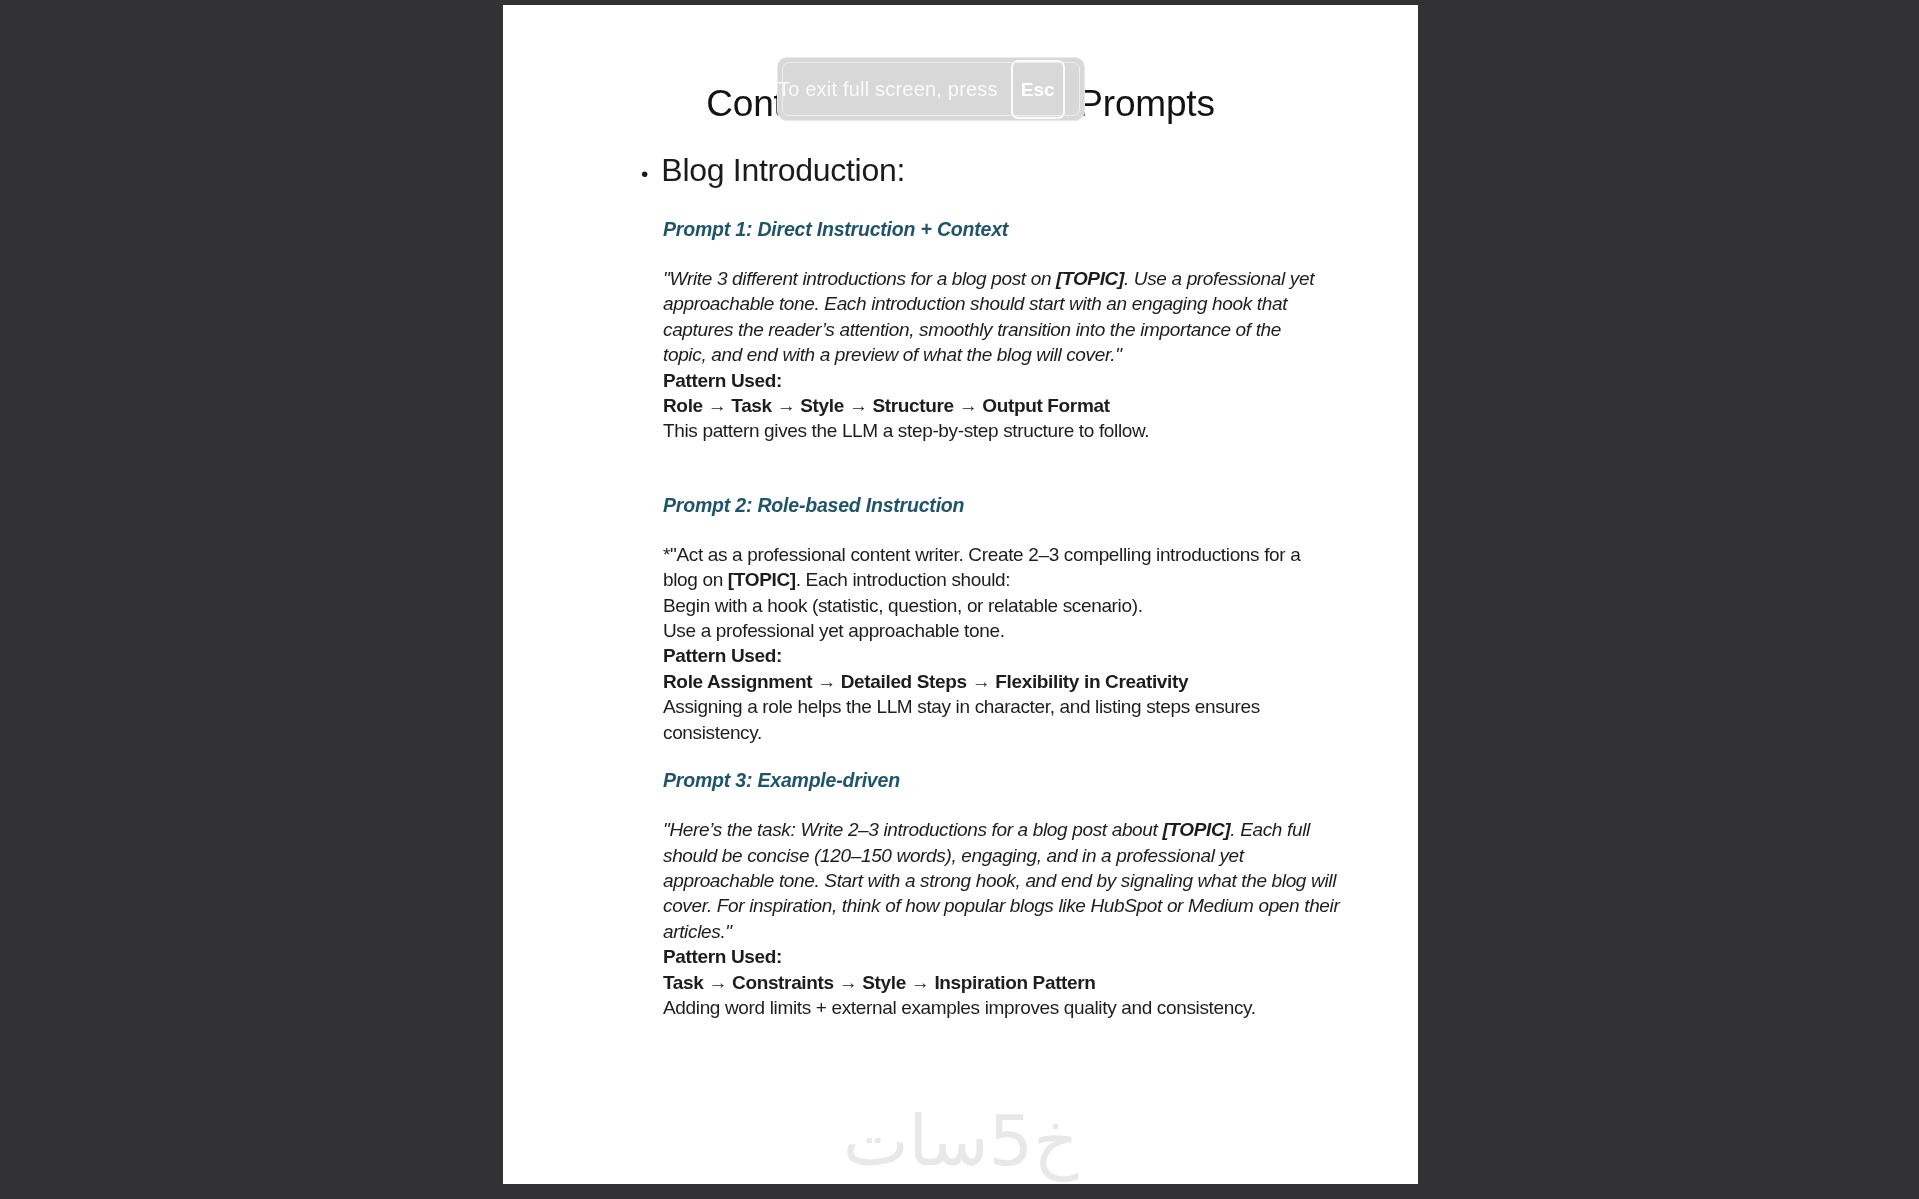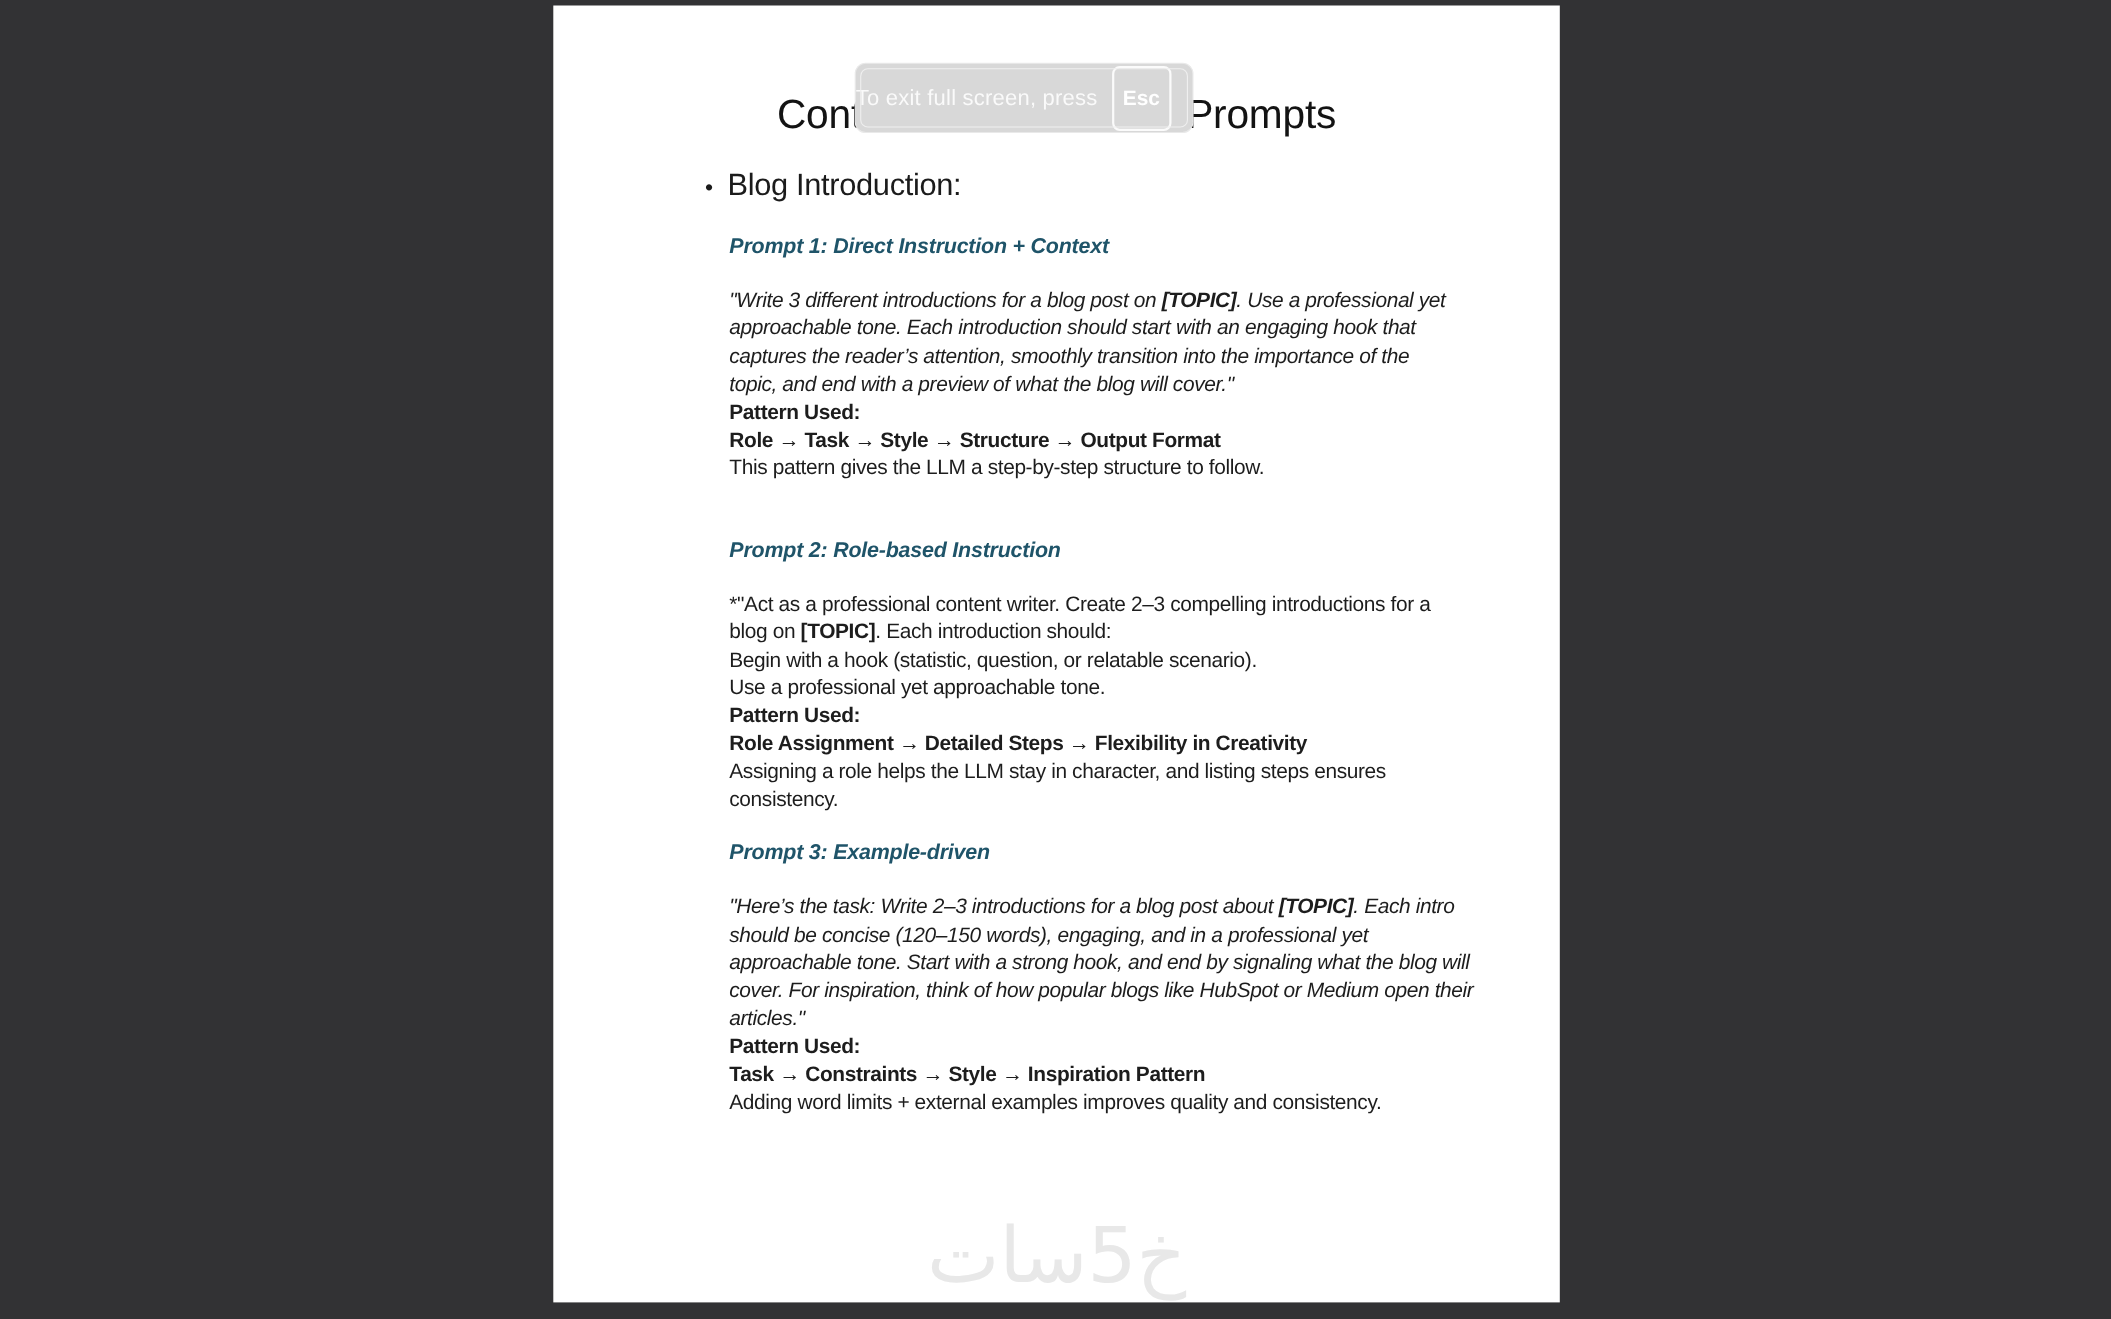"Blog Introduction:" .bullet-text { font-size: 28px -> 32px }
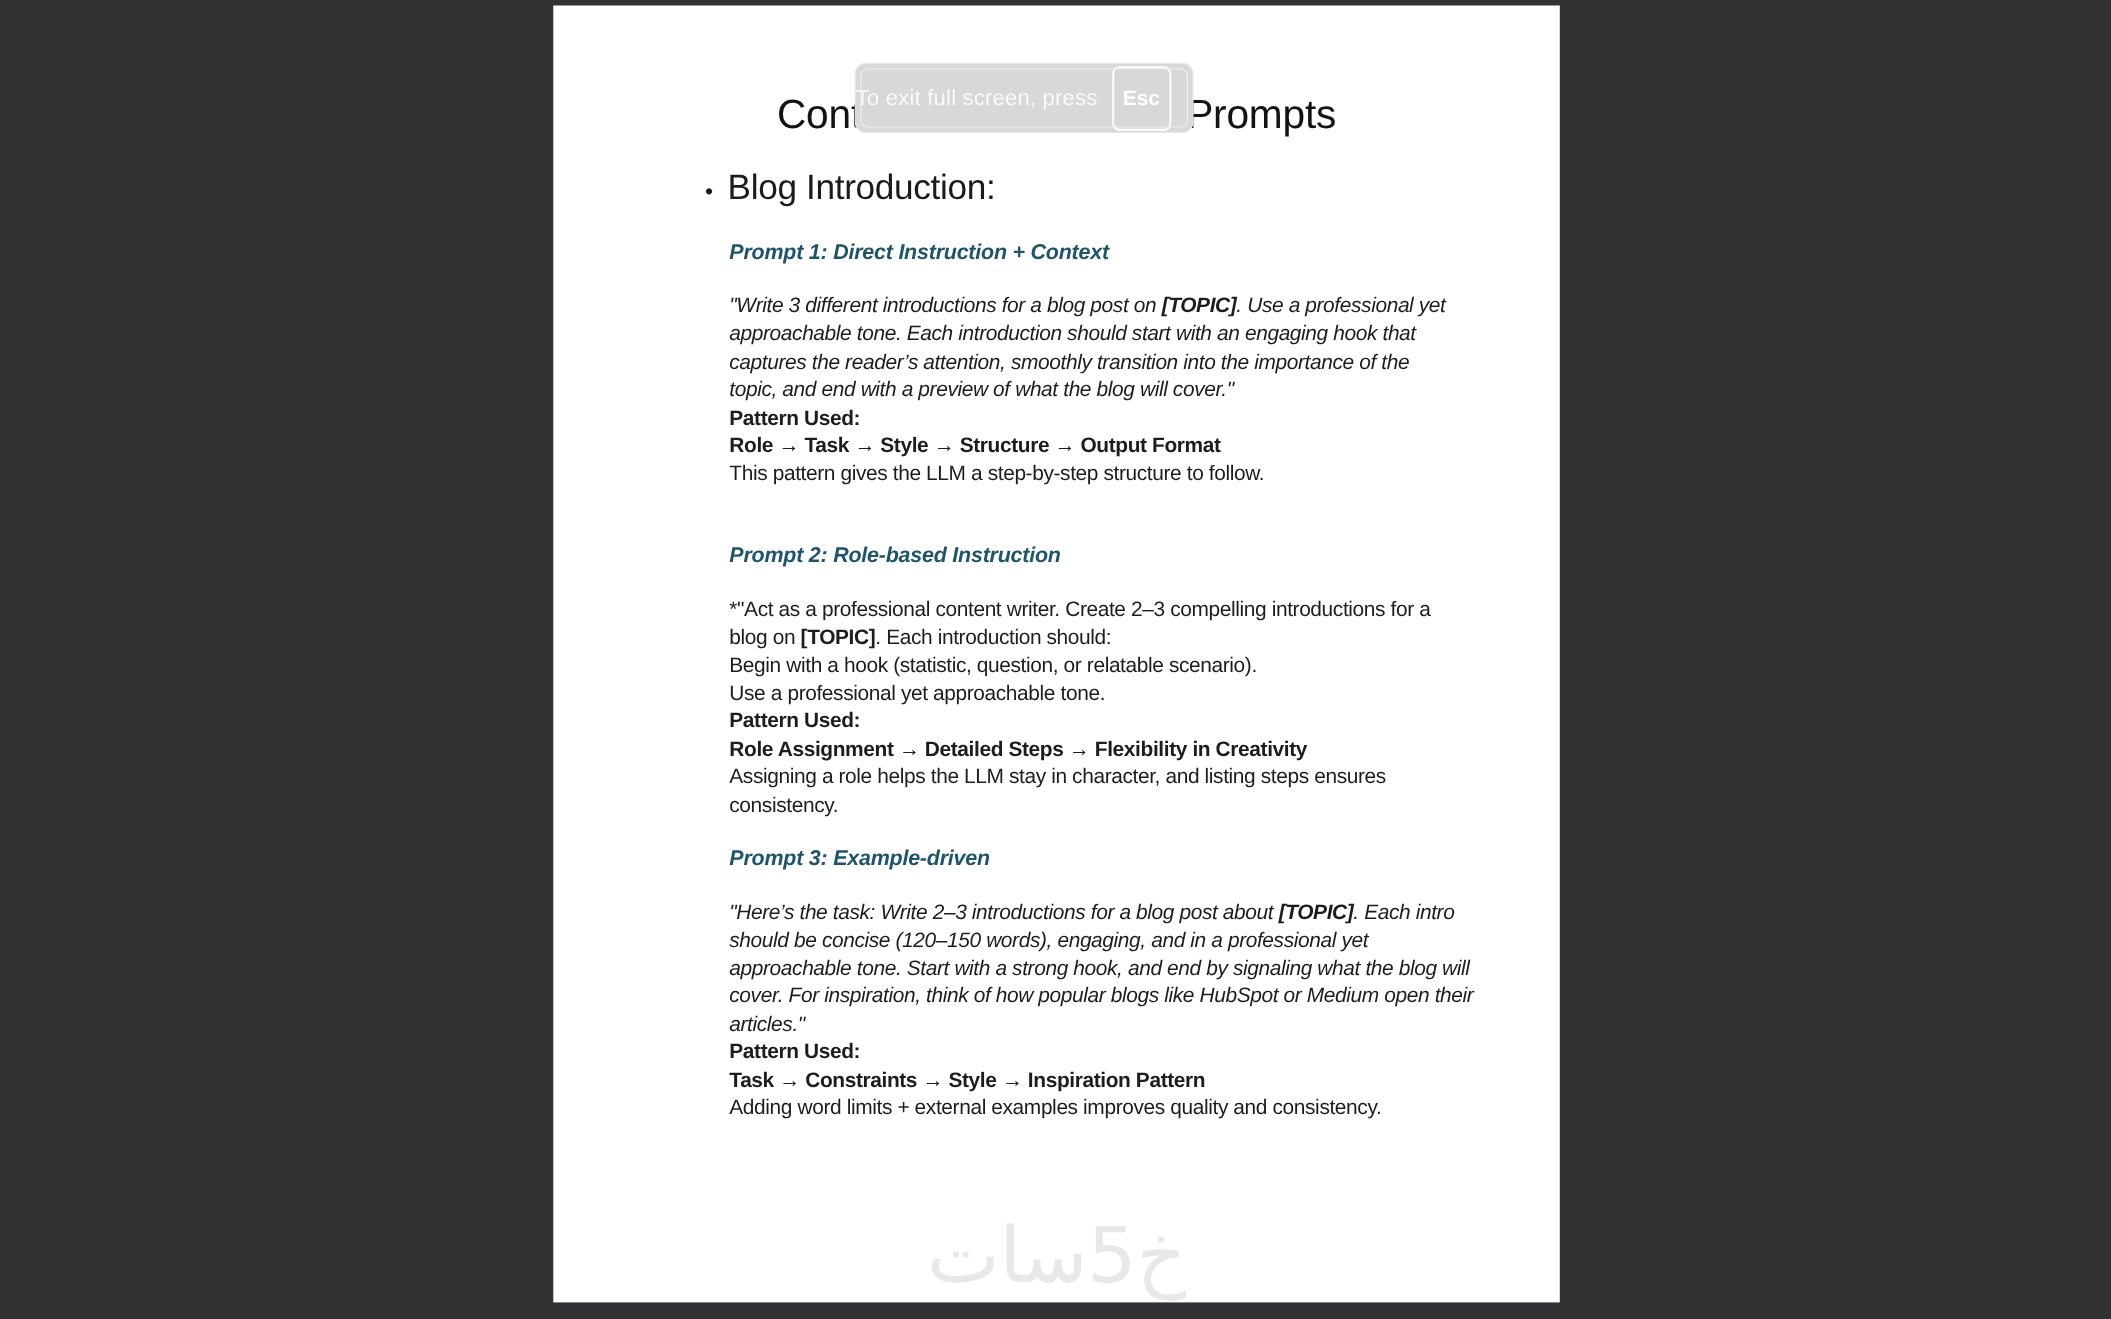". Each intro" span { text: intro -> full }
